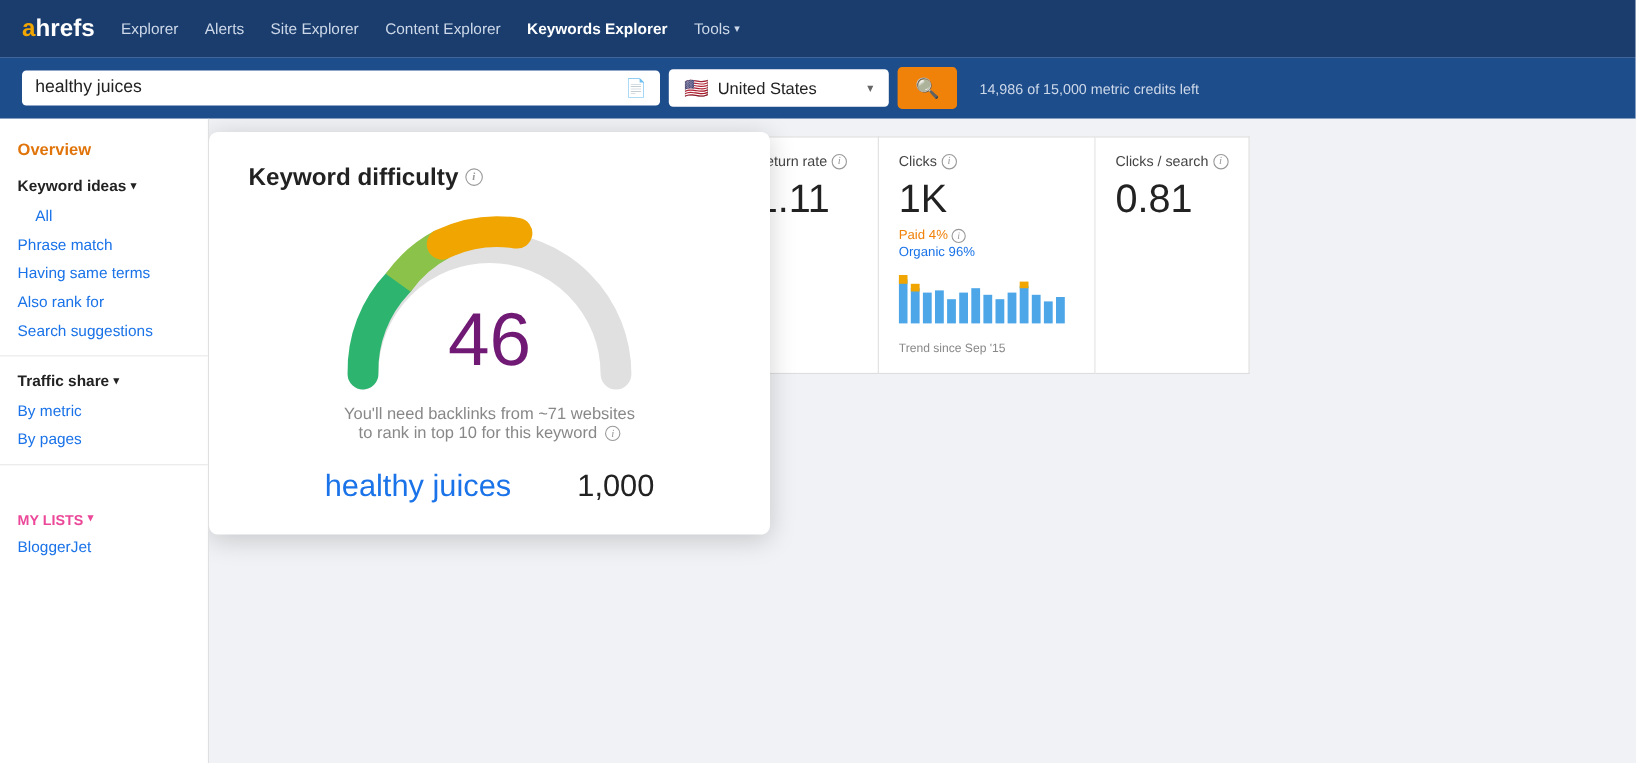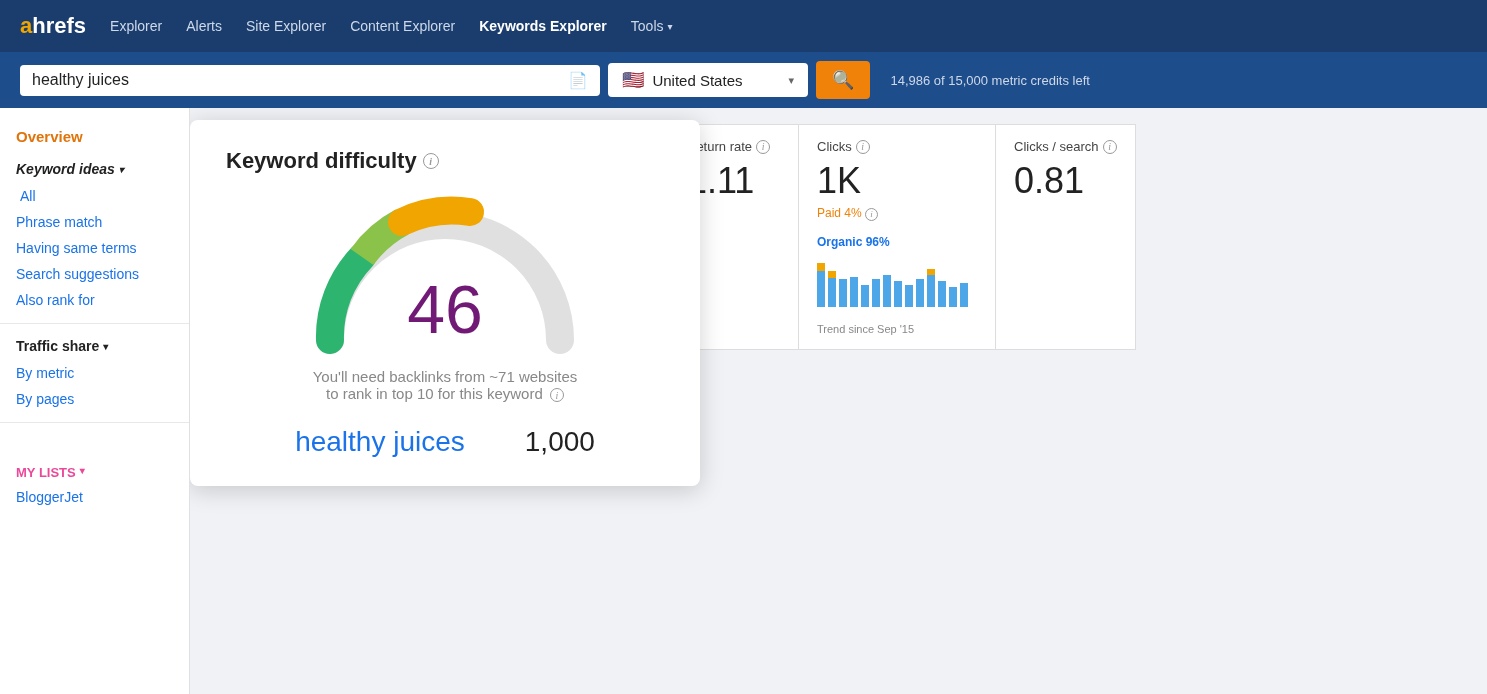"Keyword ideas" div { font-style: italic -> none }
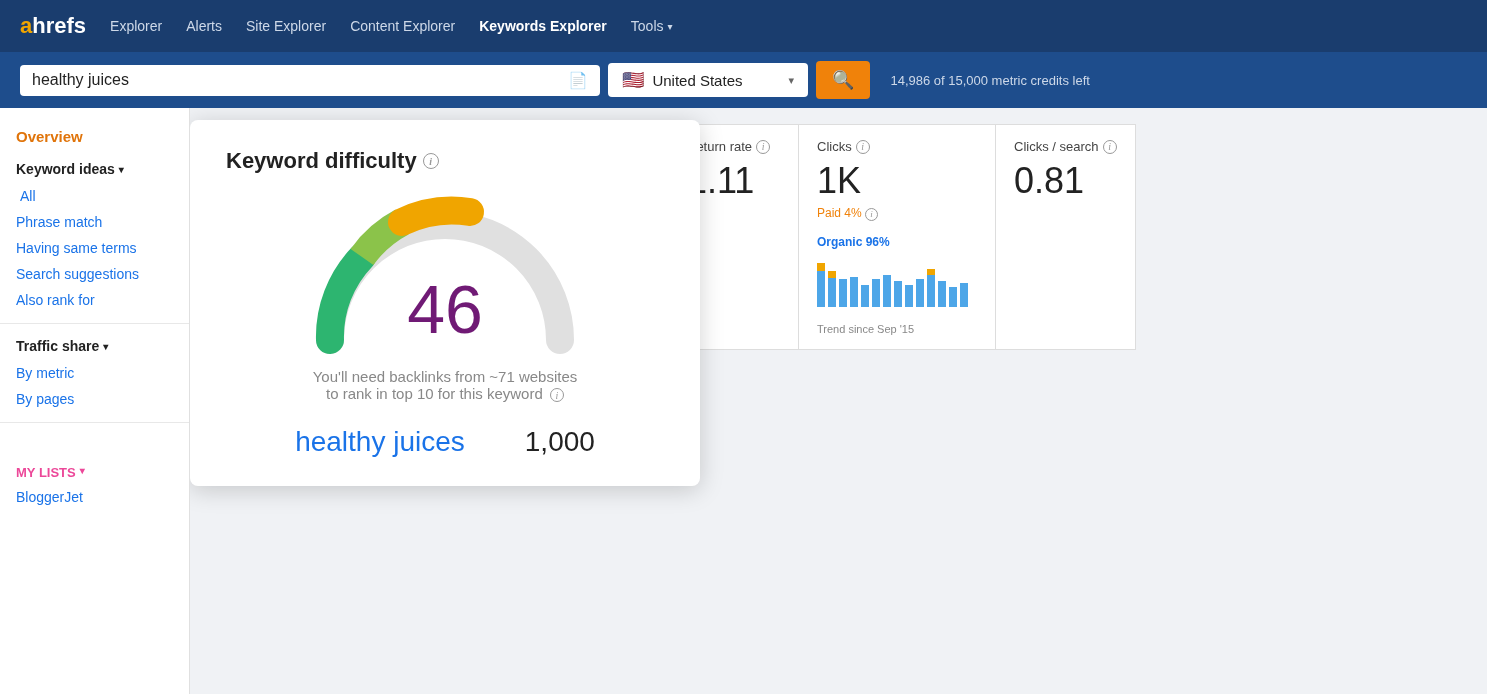"All" div { padding: 5px 20px -> 5px 32px }
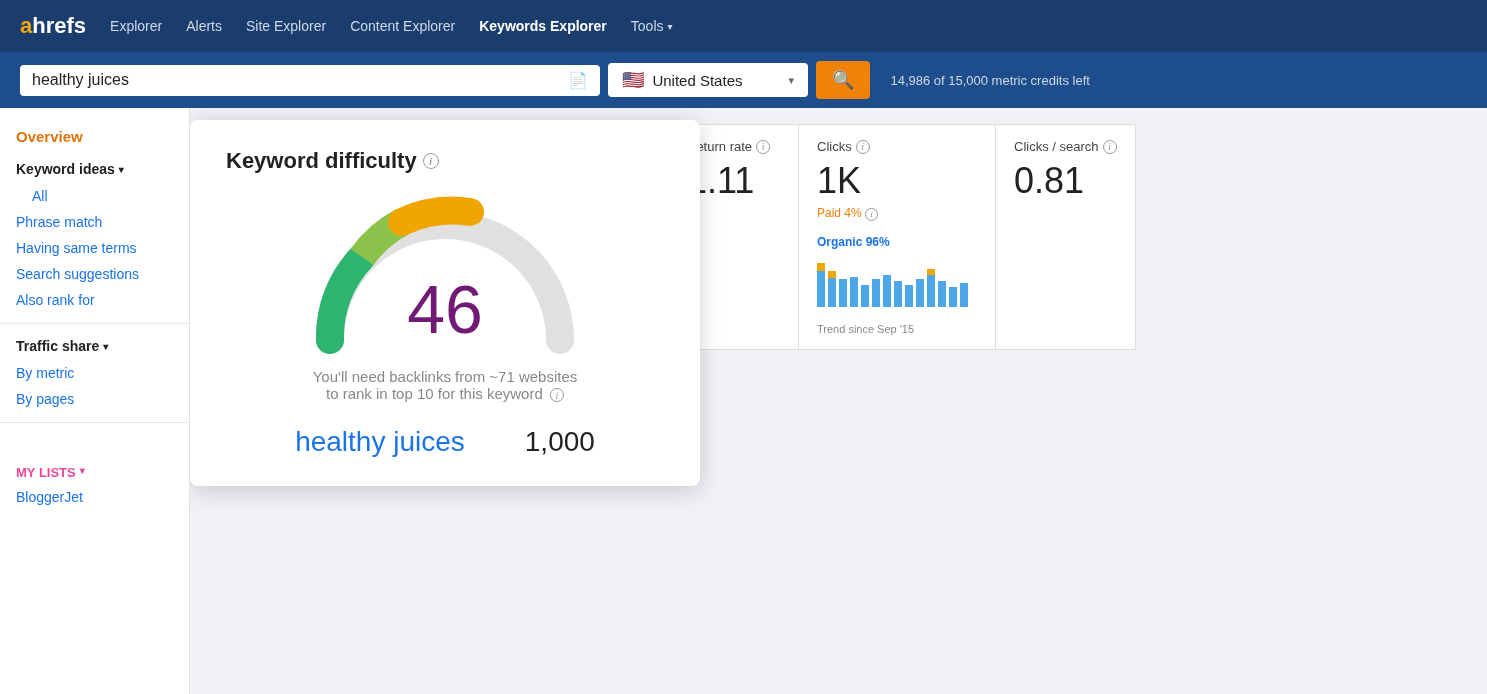"Organic 96%" div { font-weight: bold -> none; margin-top: 14px -> 1px }
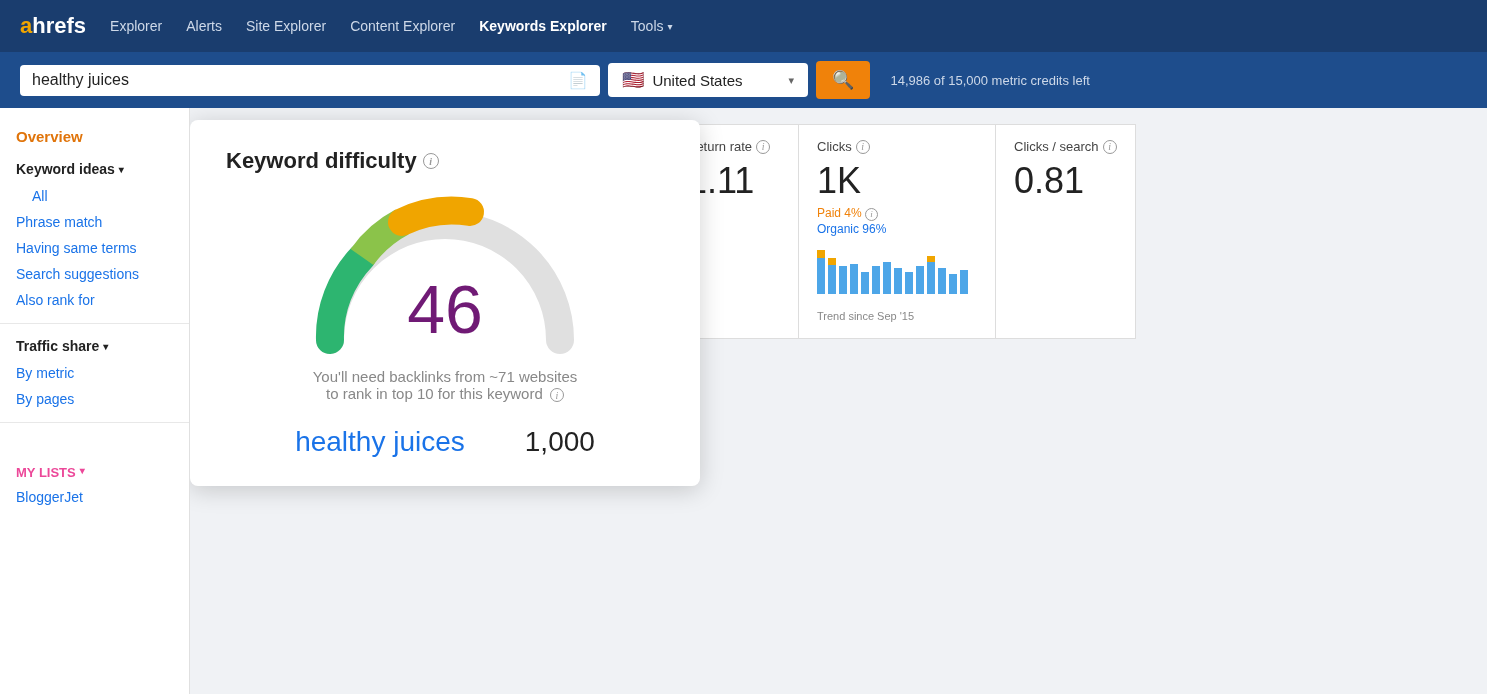"Search suggestions" div { order: before "Also rank for" -> after "Also rank for" }
